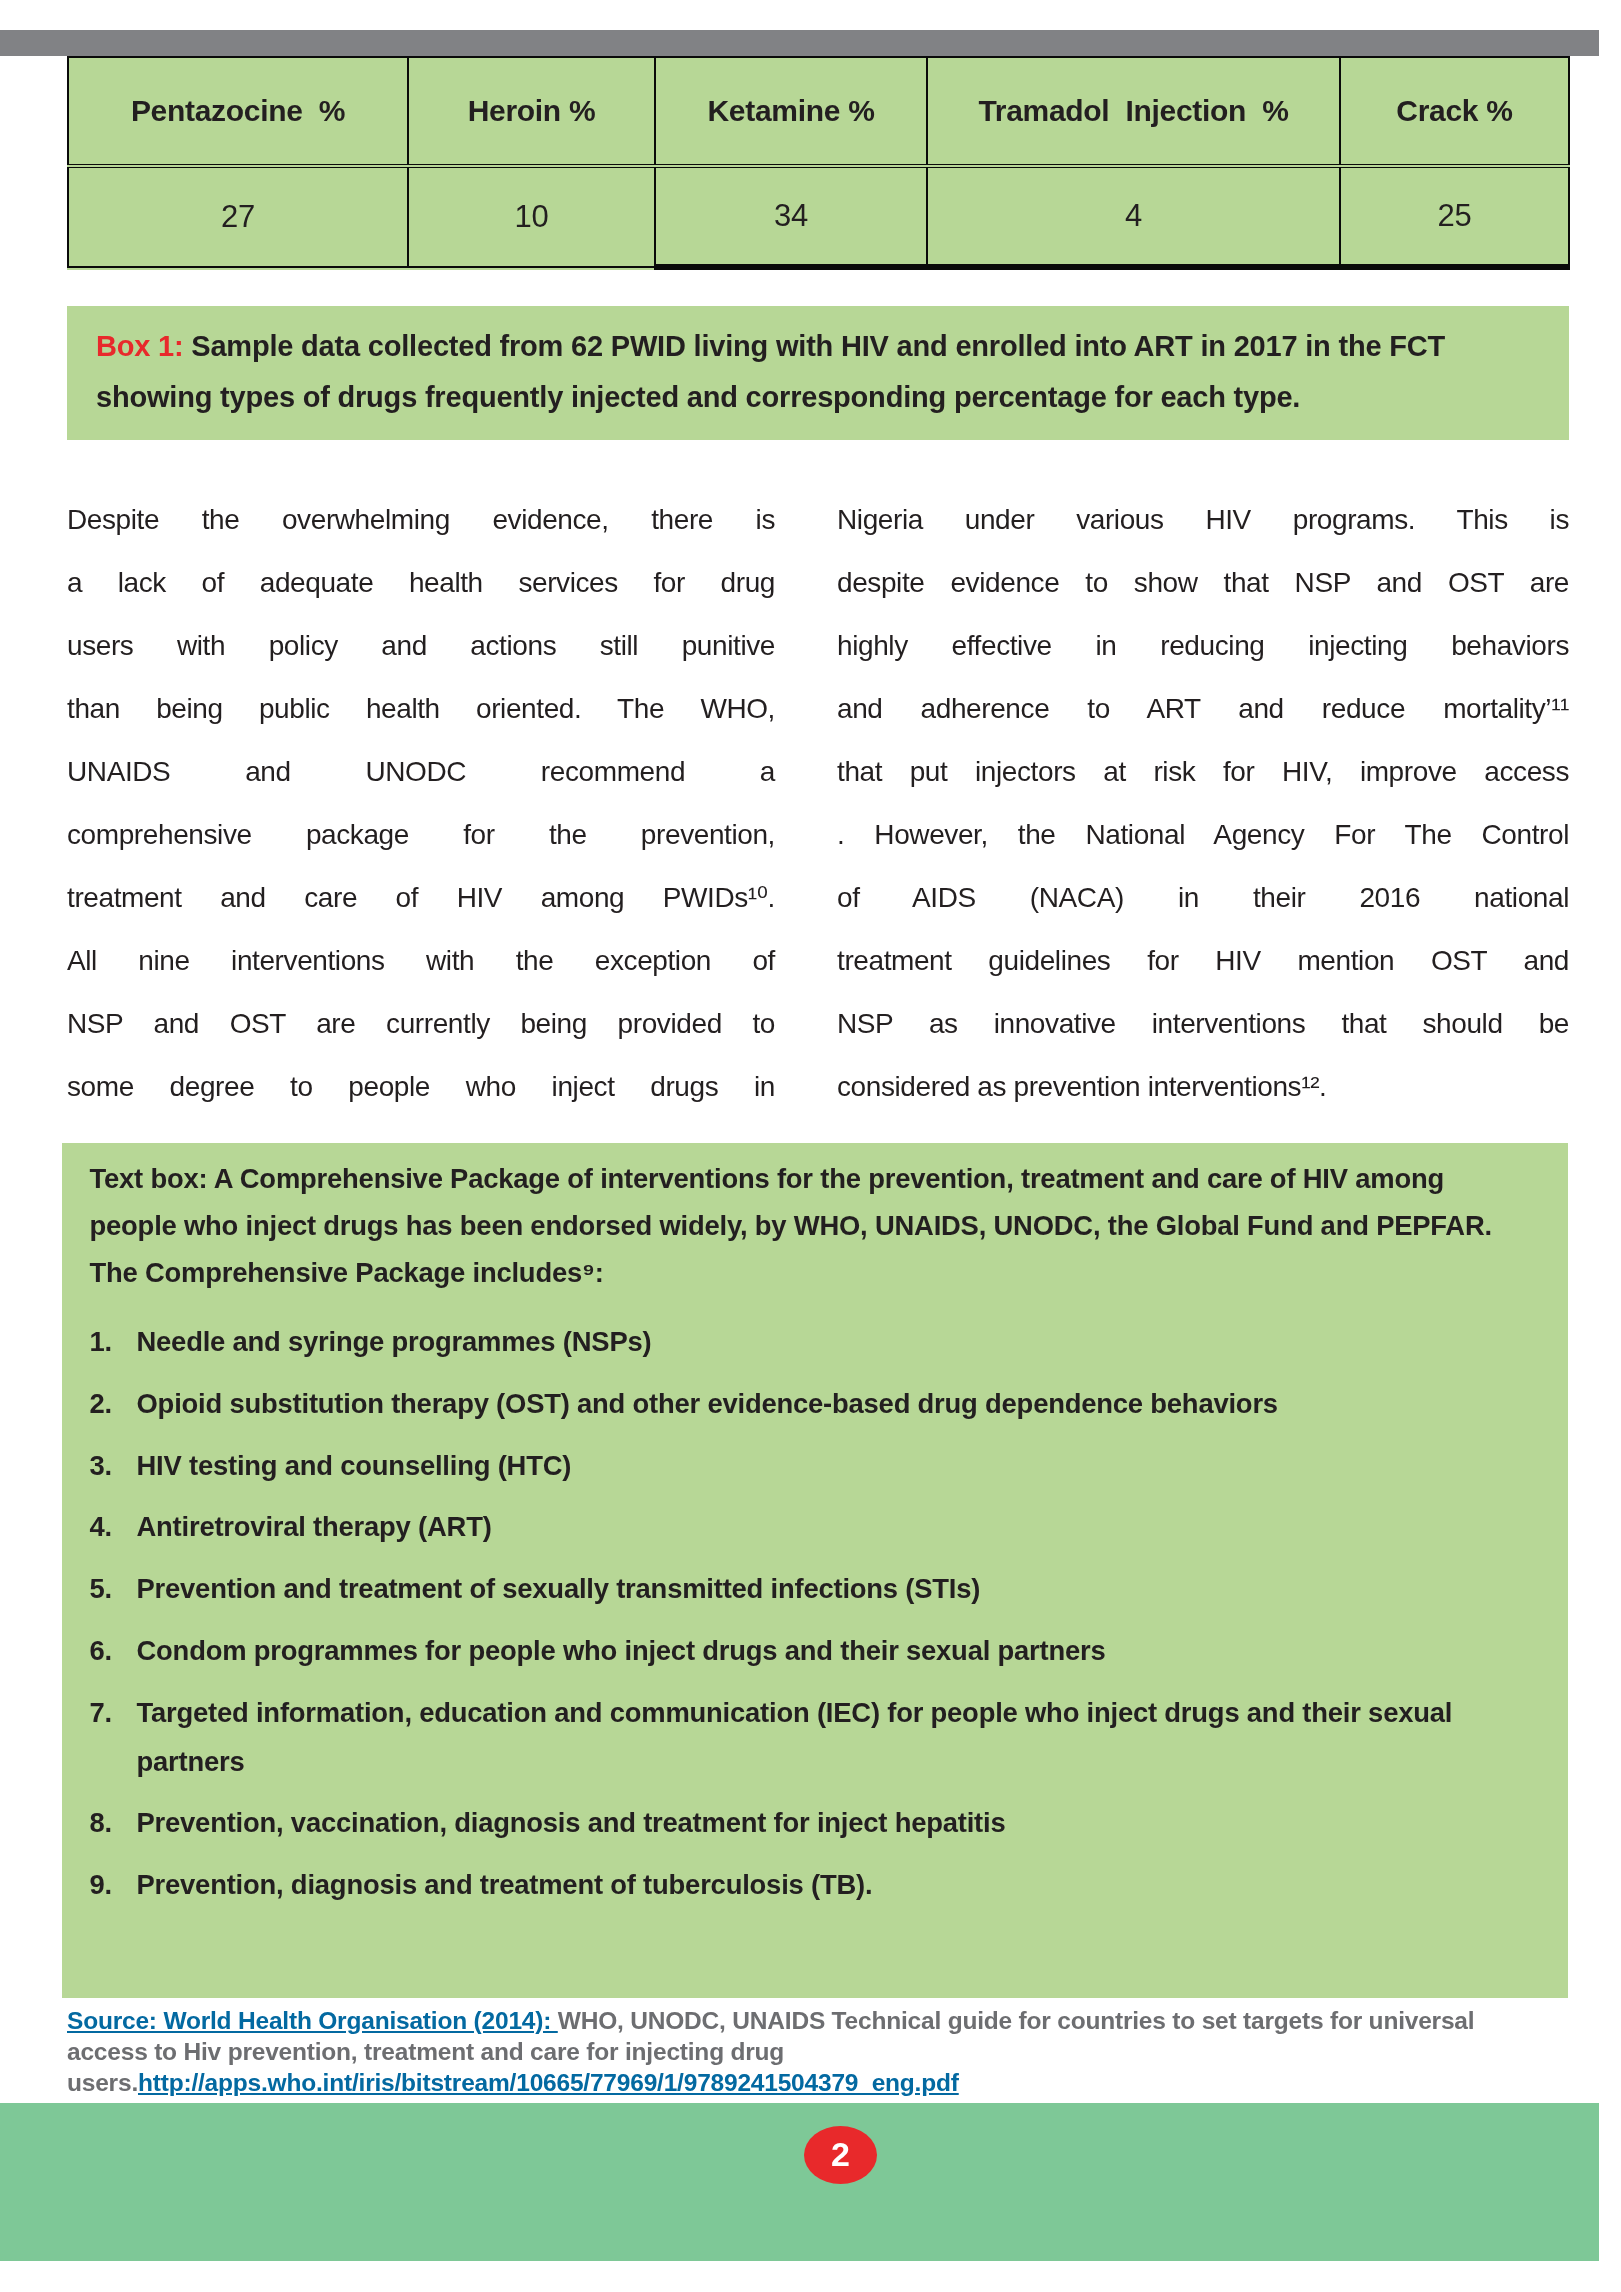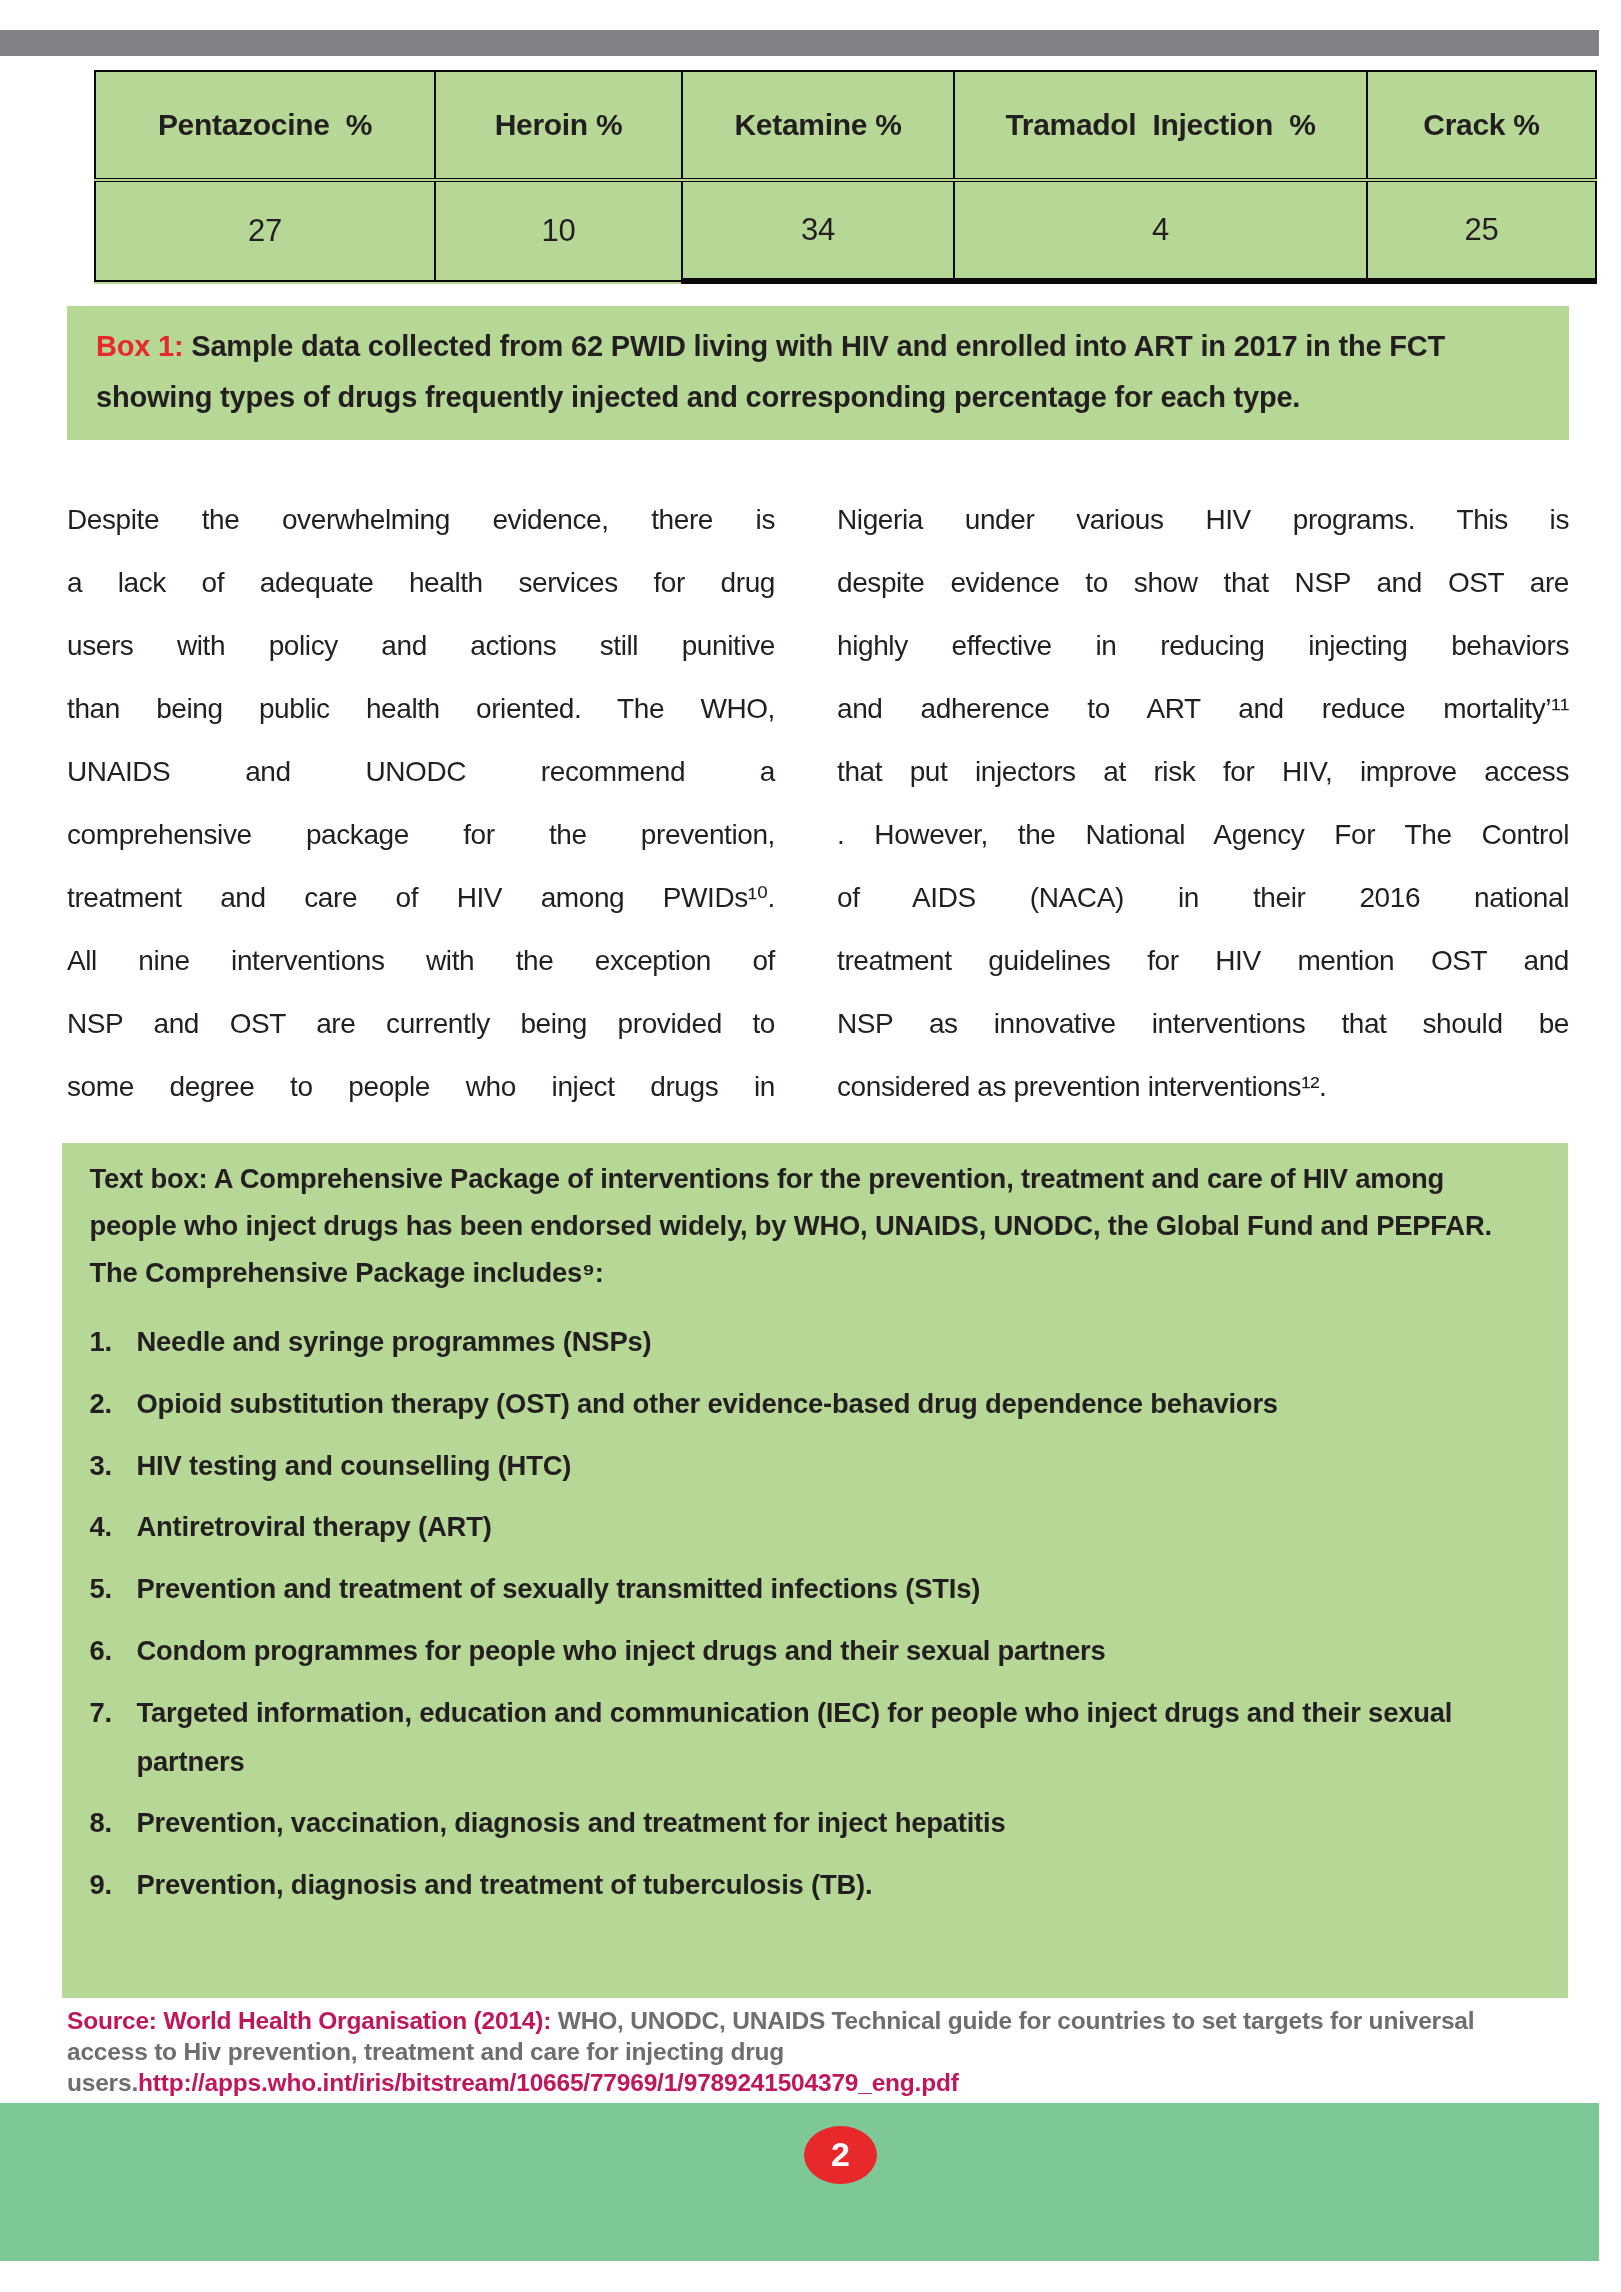"Pentazocine %" .drug-table { margin-left: 27px -> none; top: 70px -> 56px }
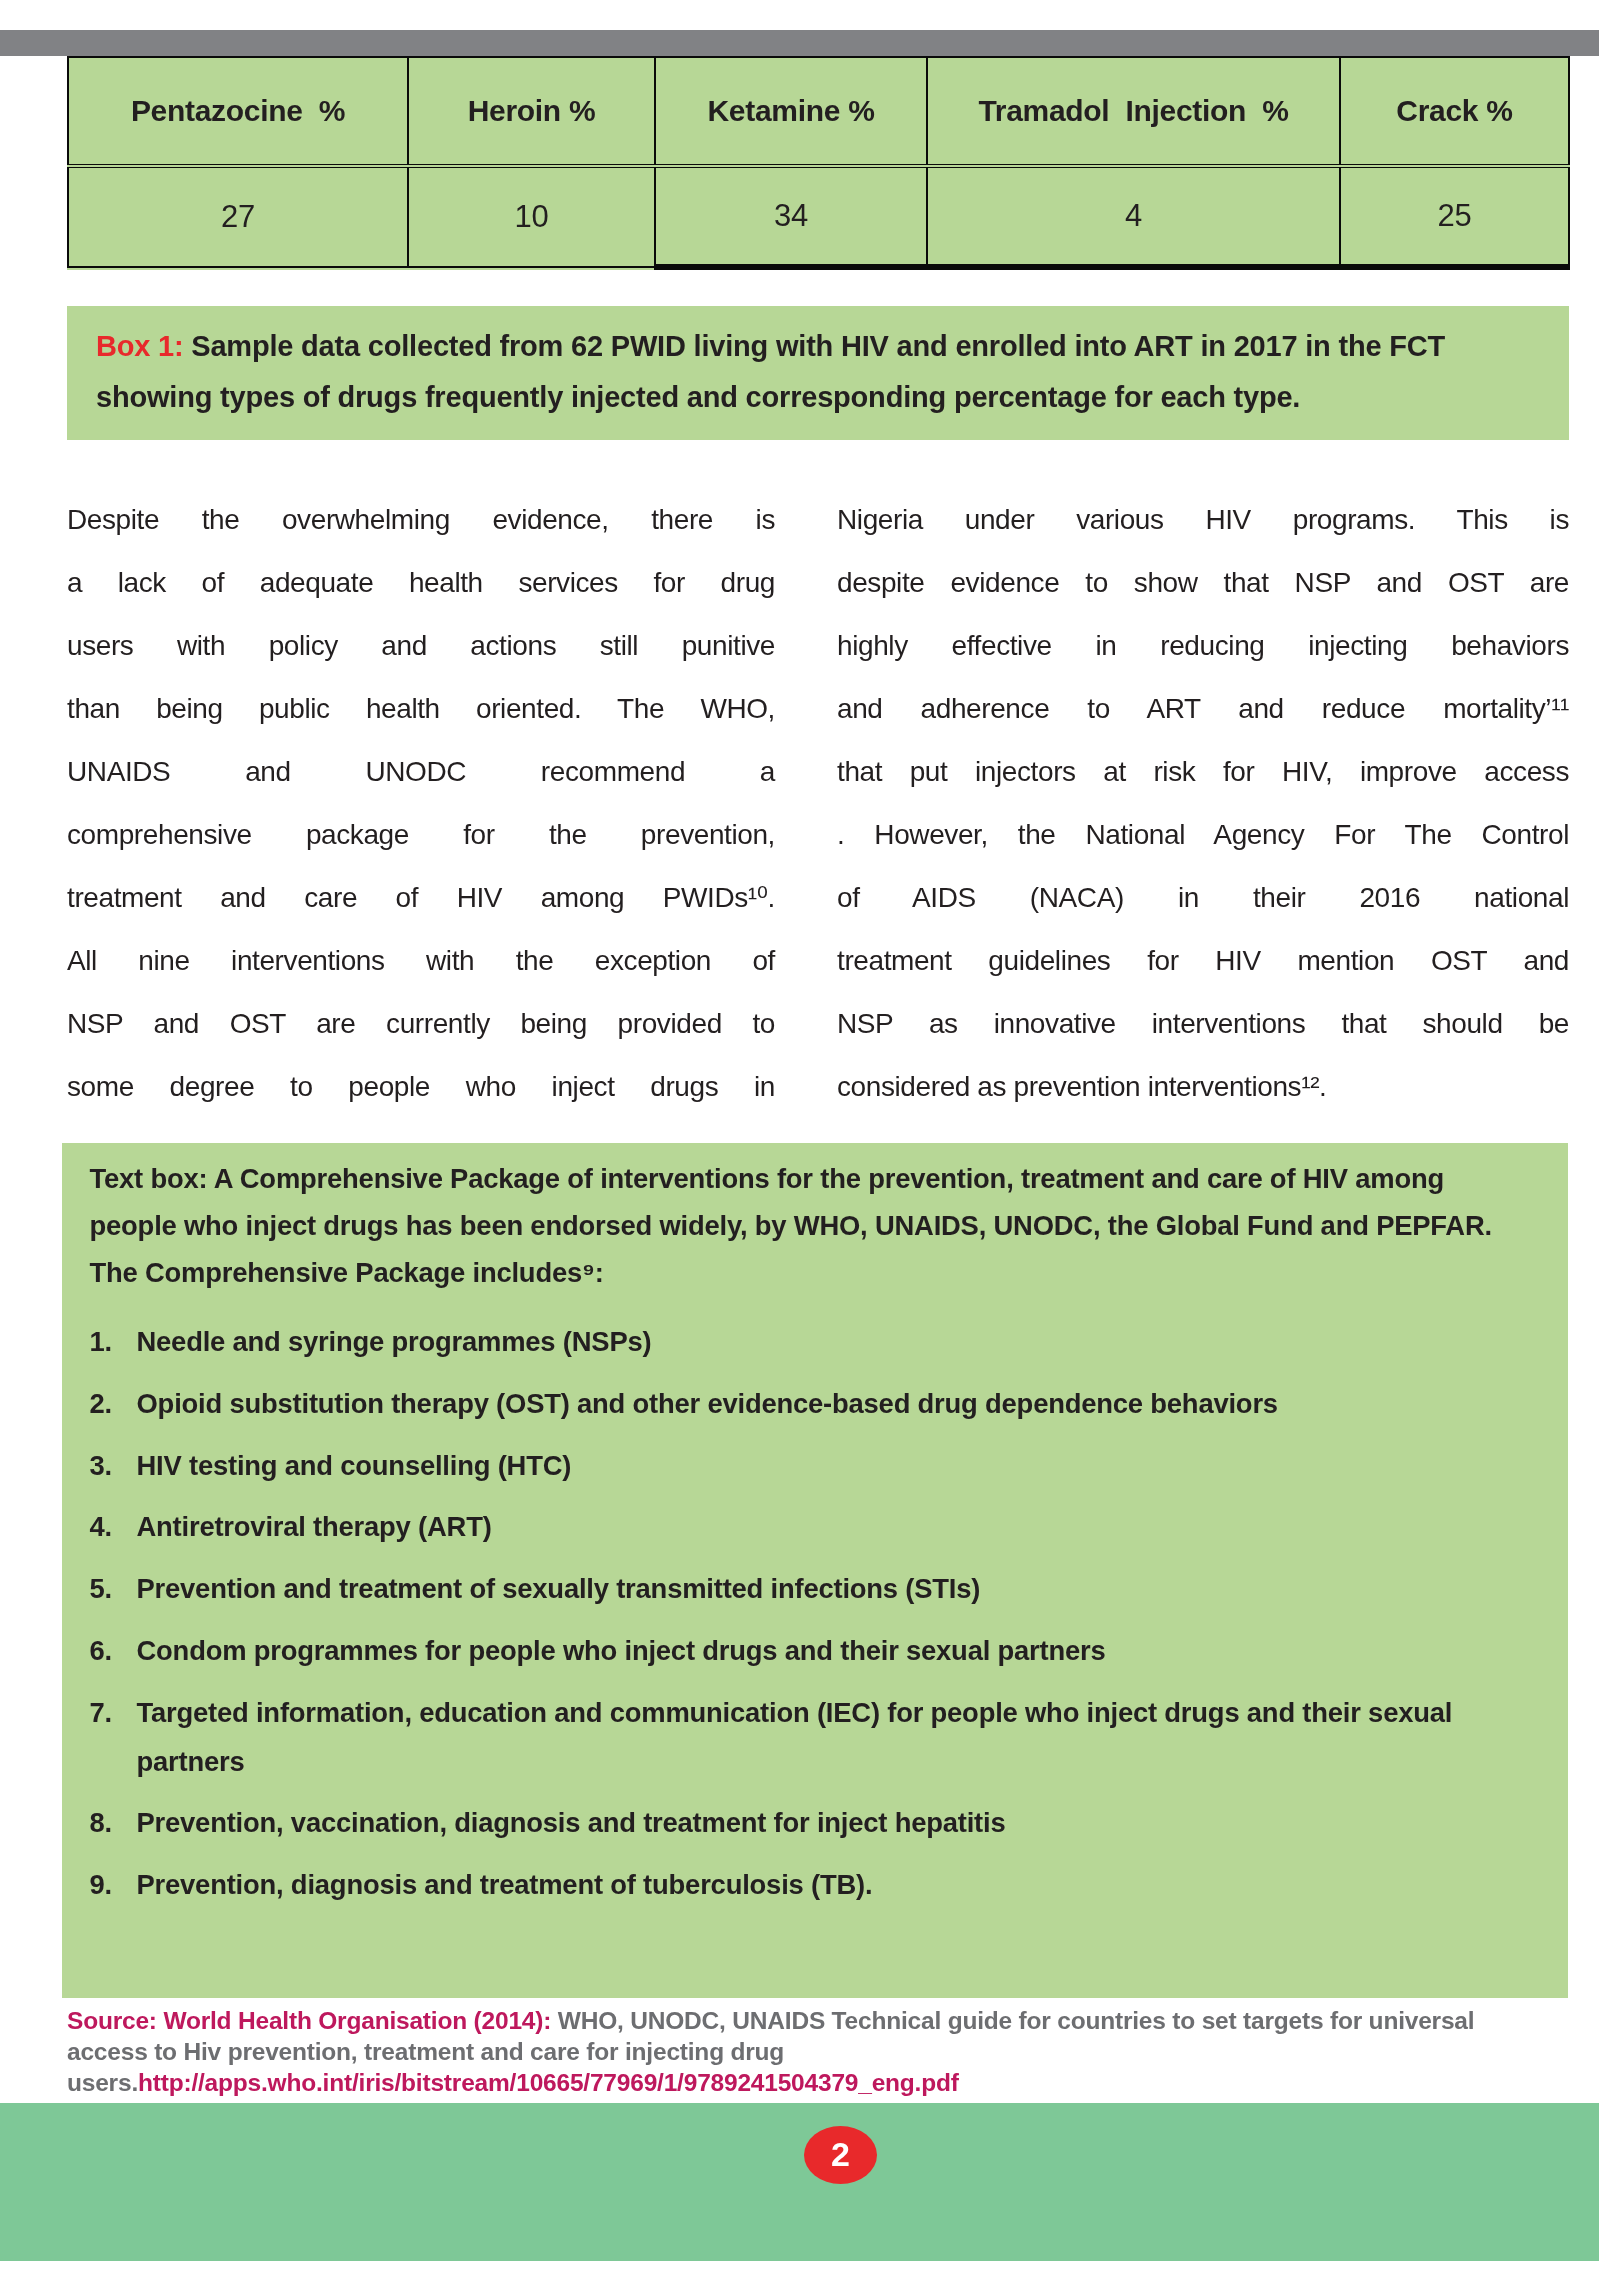"Source: World Health Organisation" .src-dark { color: #be185d -> #0369a1; text-decoration: none -> underline }
